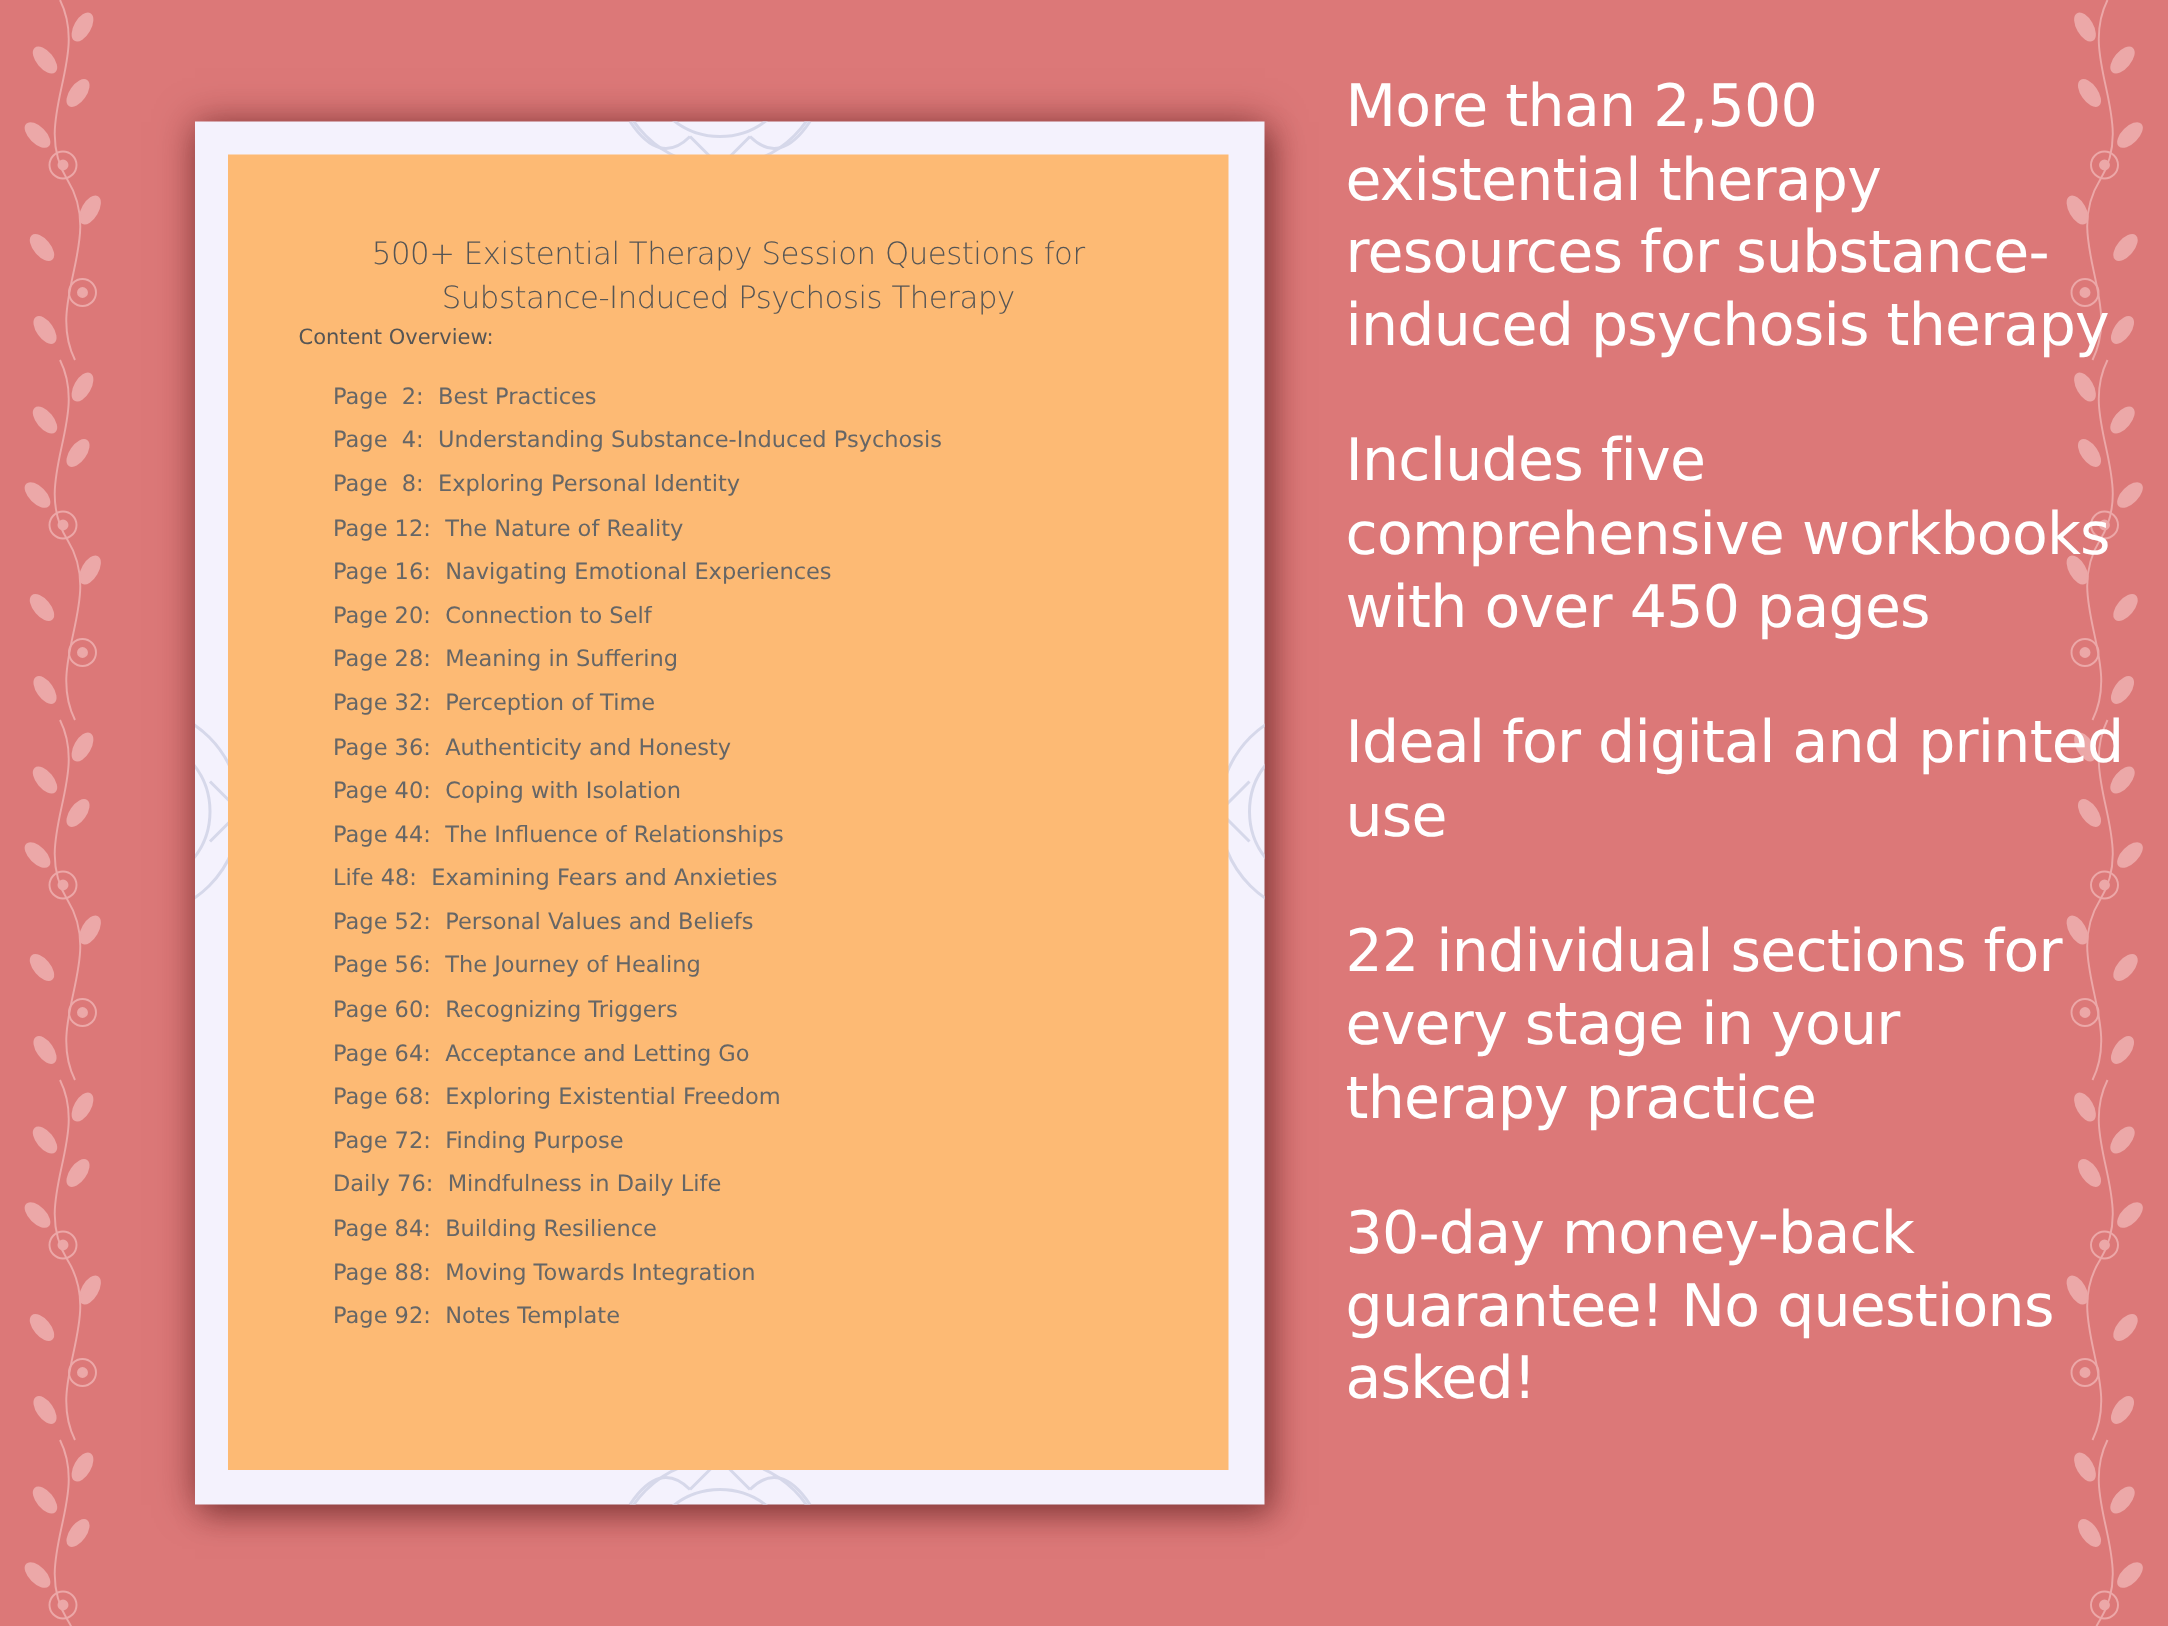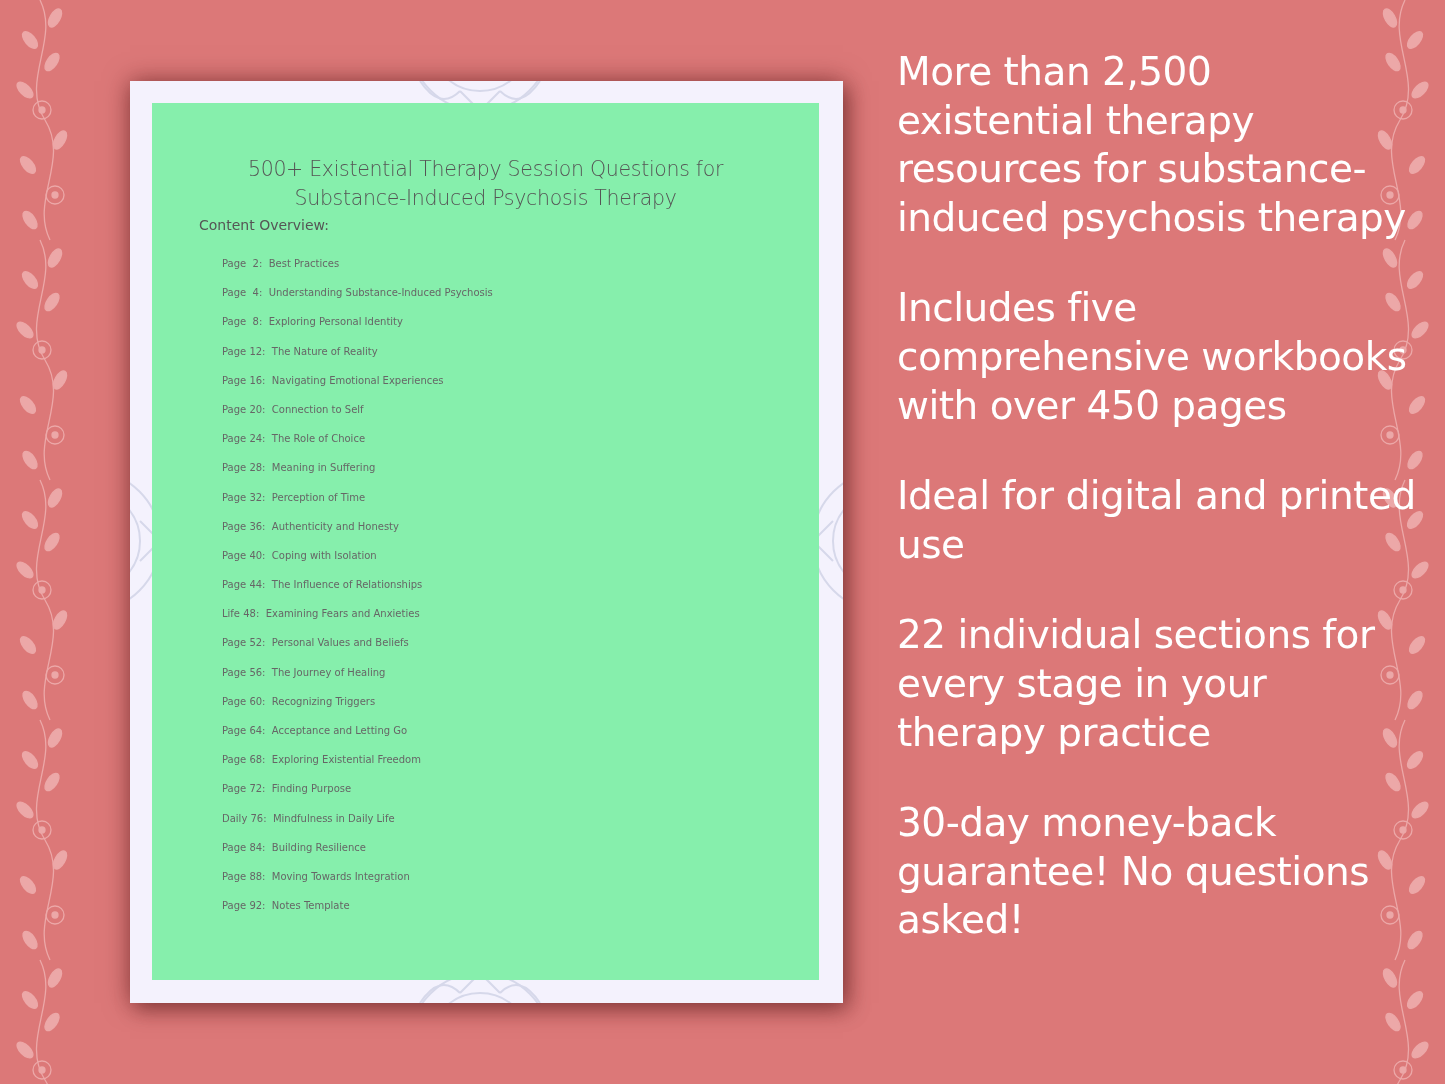"500+ Existential Therapy Session" .inner { background: #86efac -> #fdba74 }
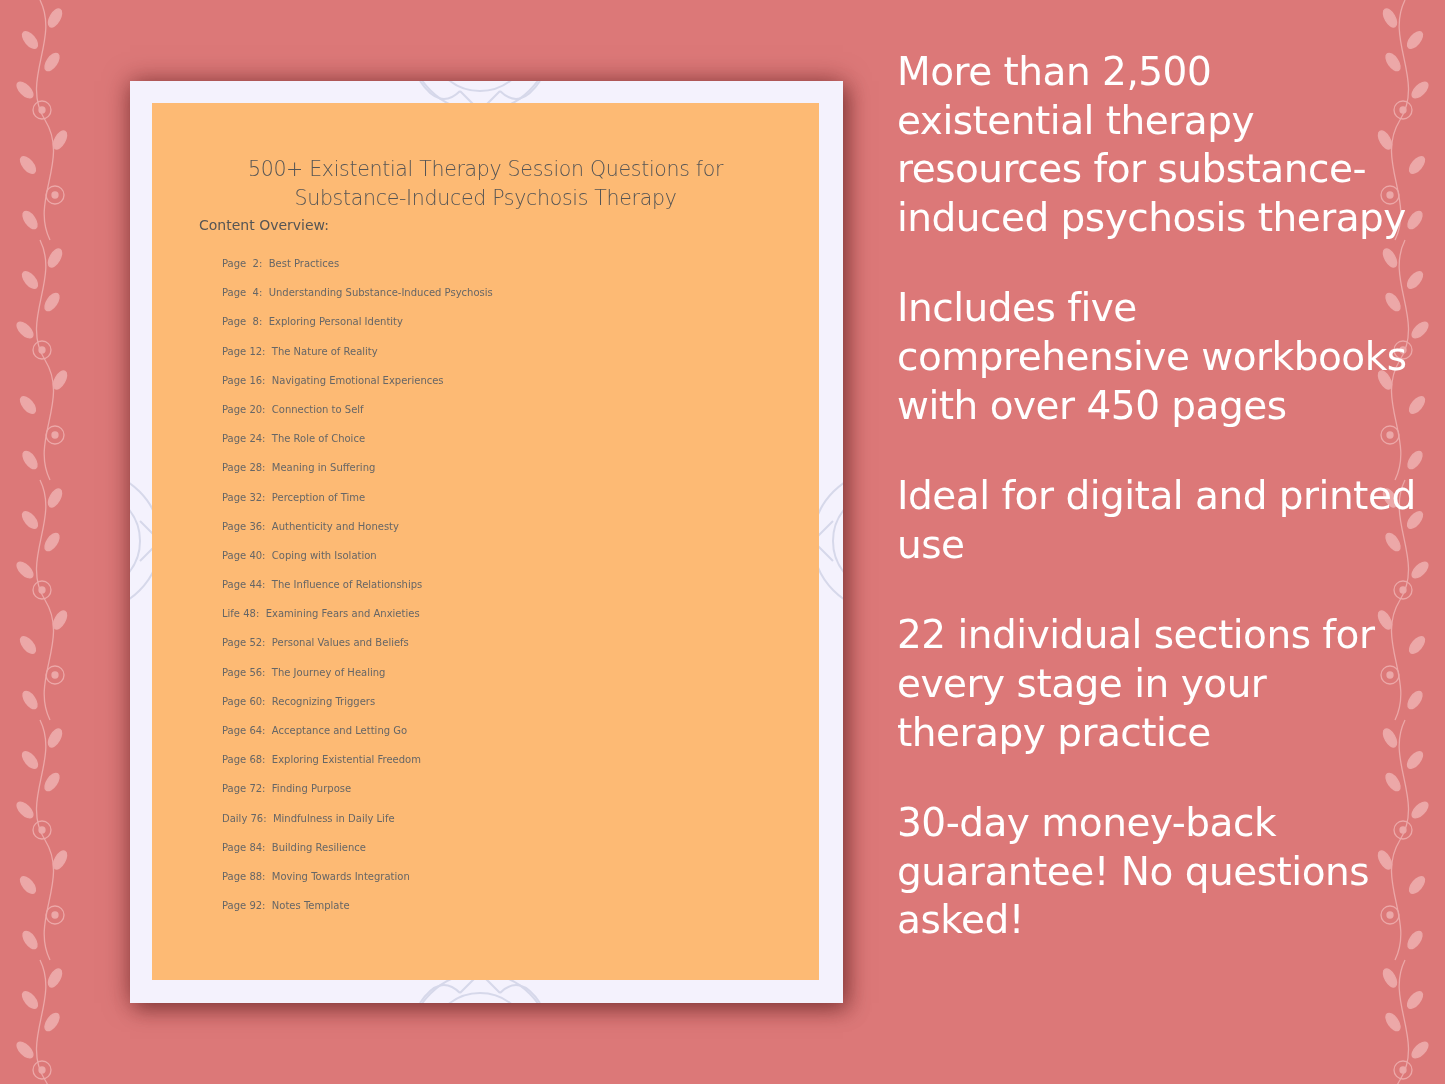"Page 2: Best Practices" .toc li { font-size: 10px -> 15px }
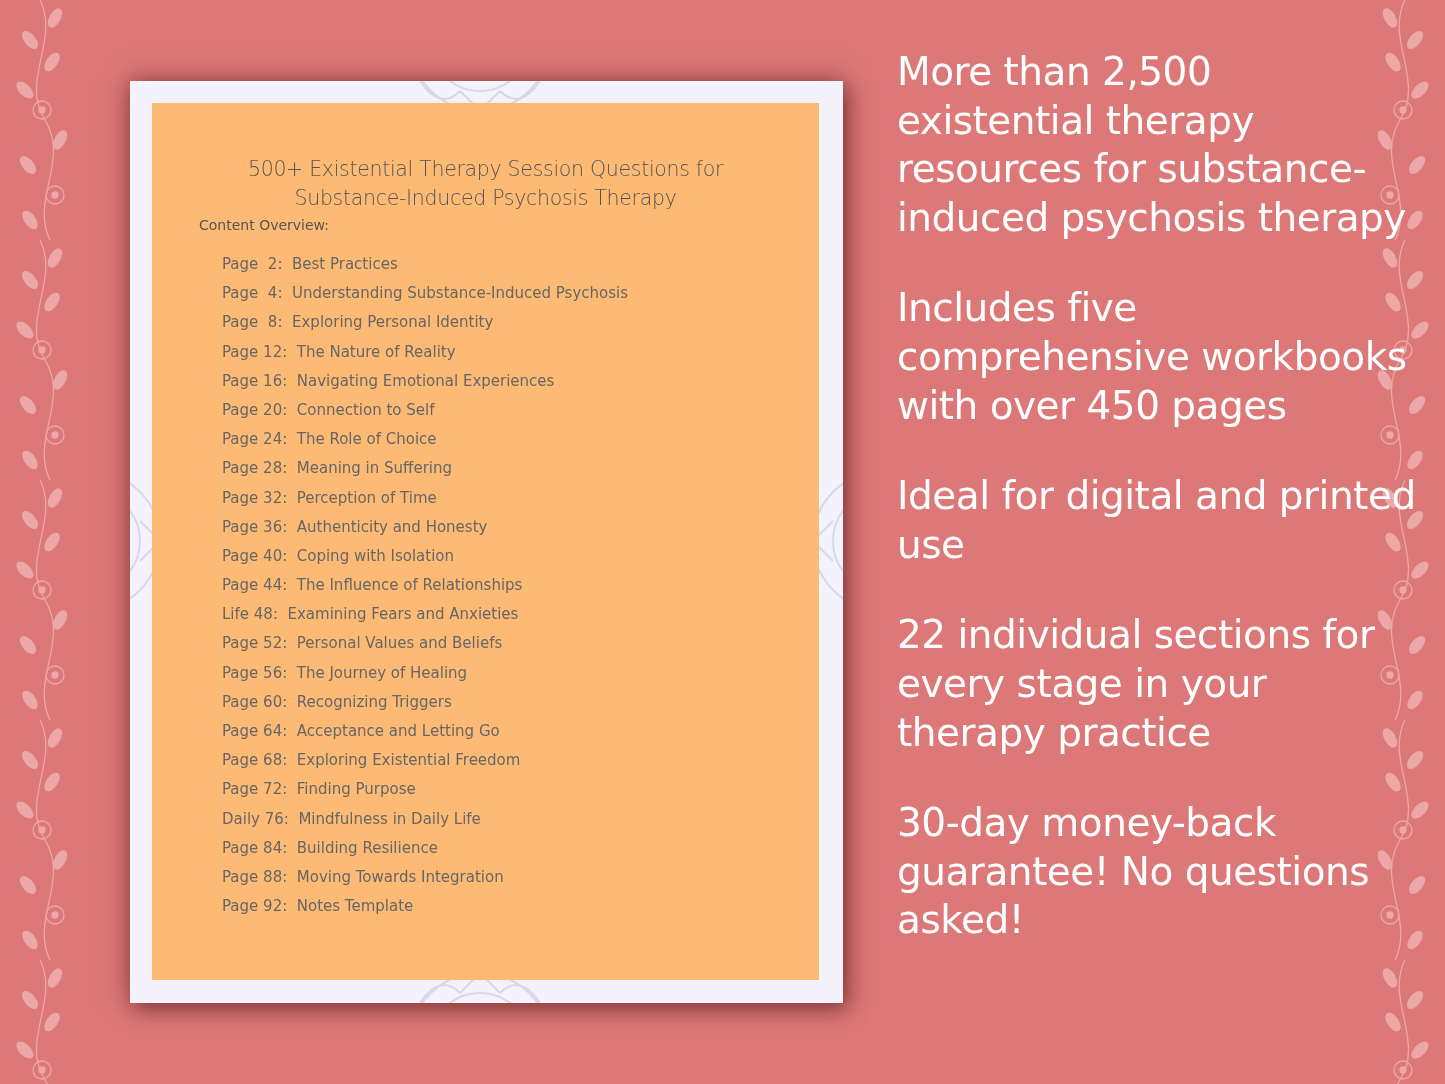"Page 24: The Role of" li { html: <li><span>Page 24:</span> <span>The Role of Choice</span></li> -> none }
